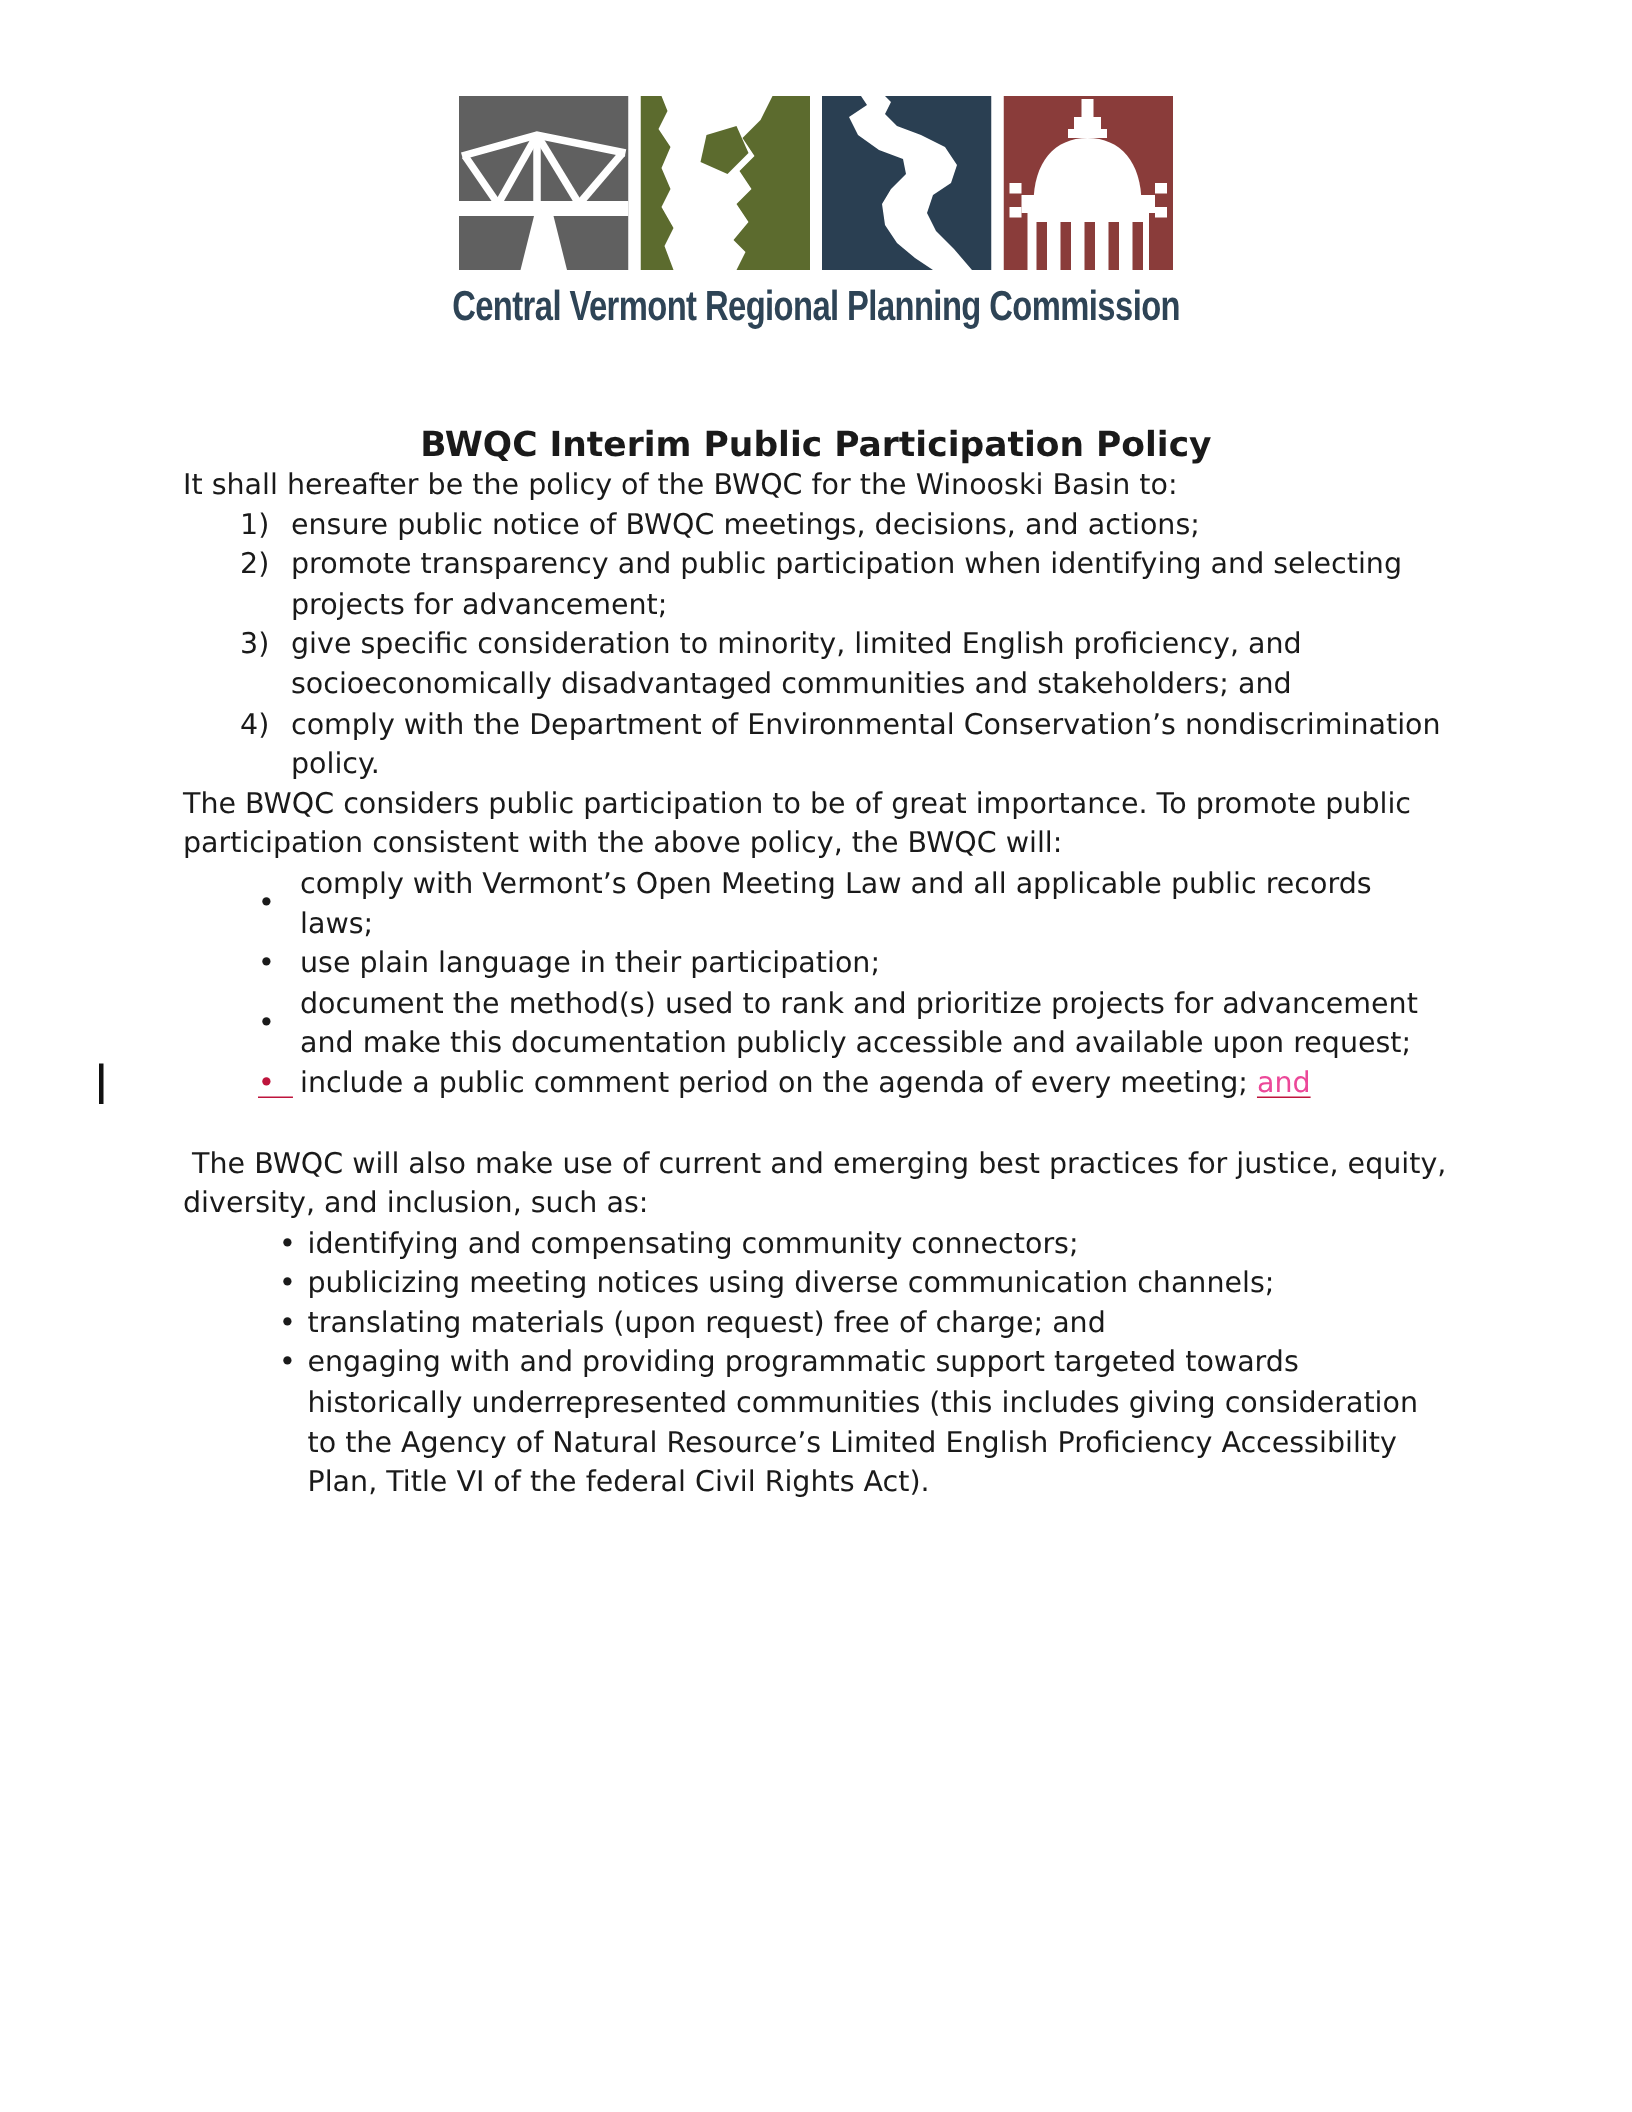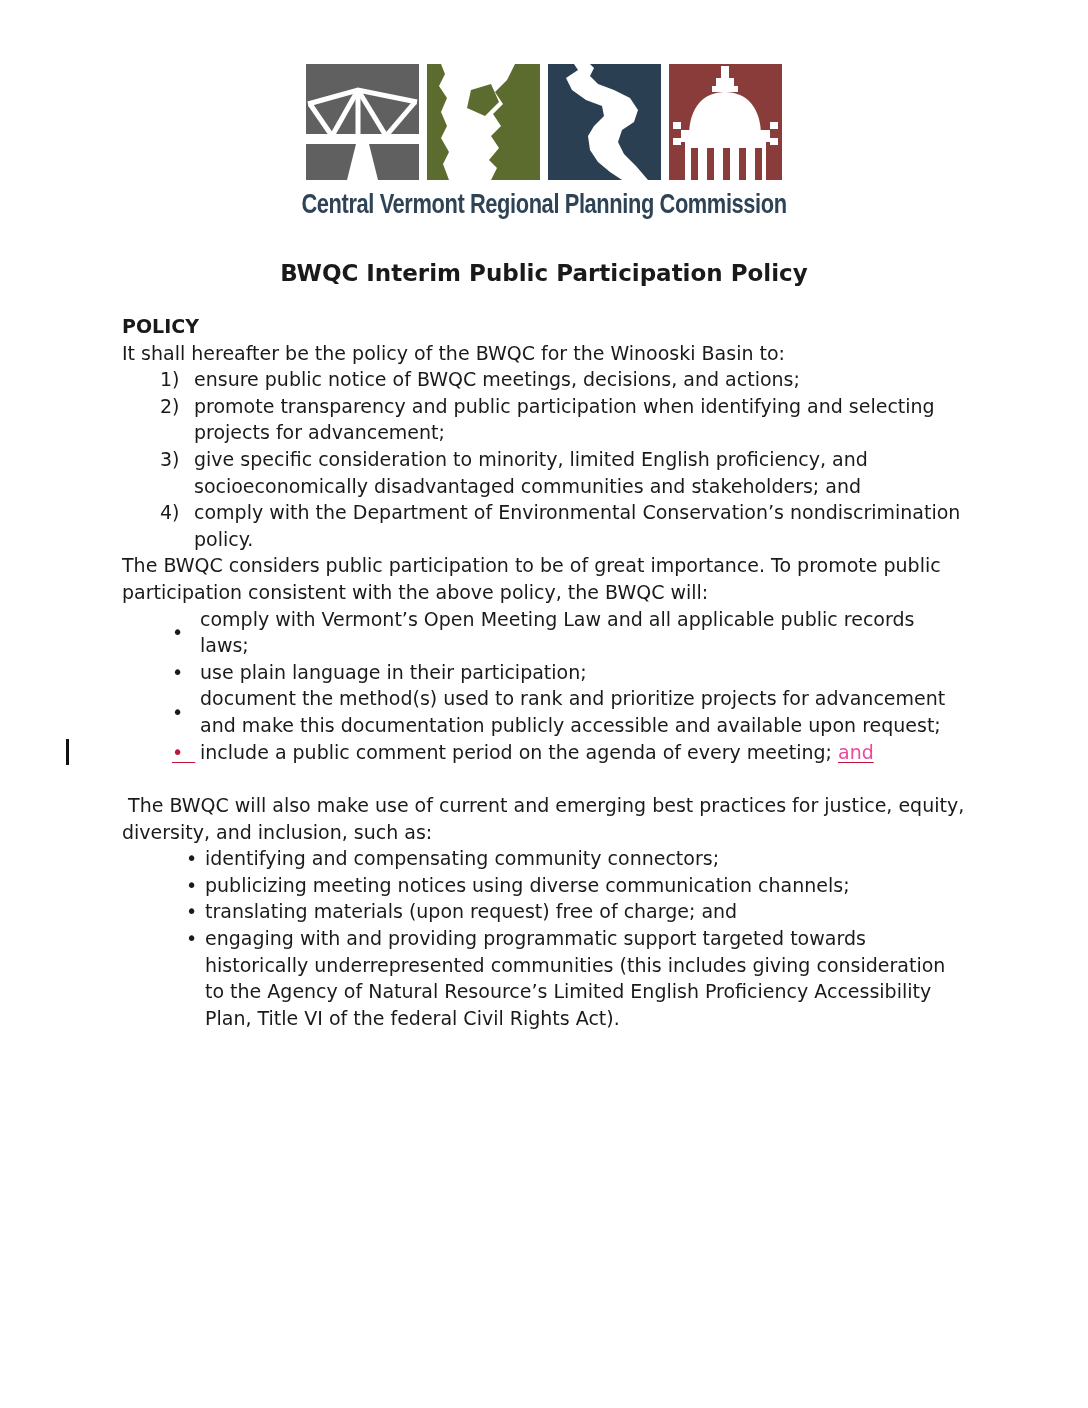"BWQC Interim Public Participation Policy" .doc-title { margin: 40px 0 0 0 -> 64px 0 0 0 }
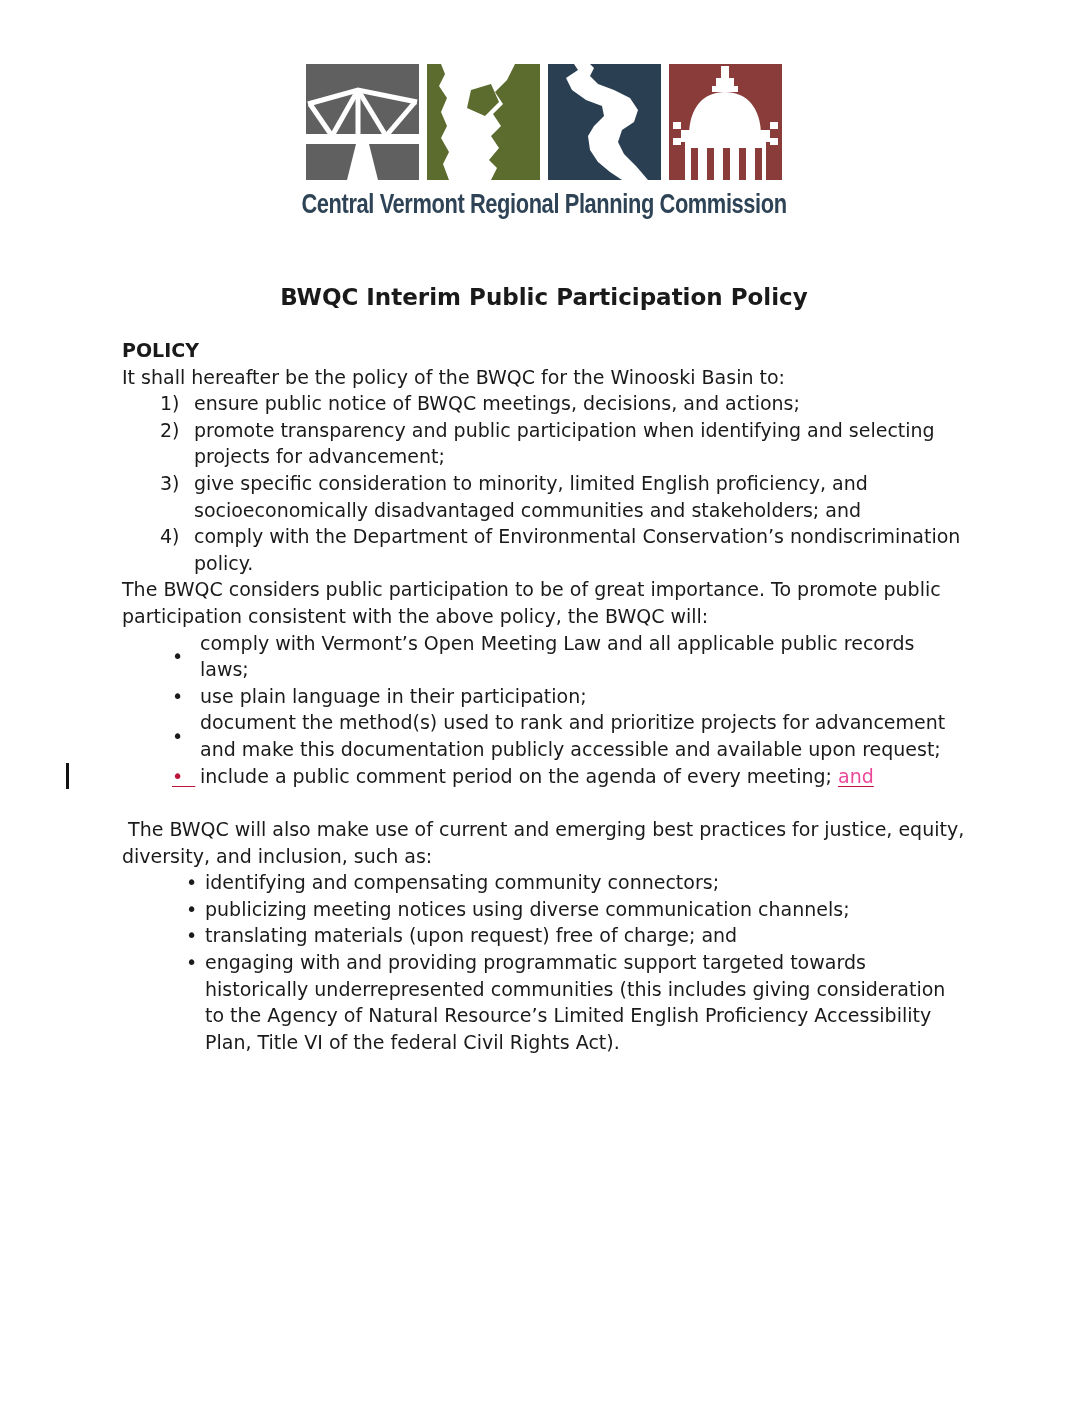"POLICY" h2.section-heading { html: <h2>POLICY</h2> -> none }
